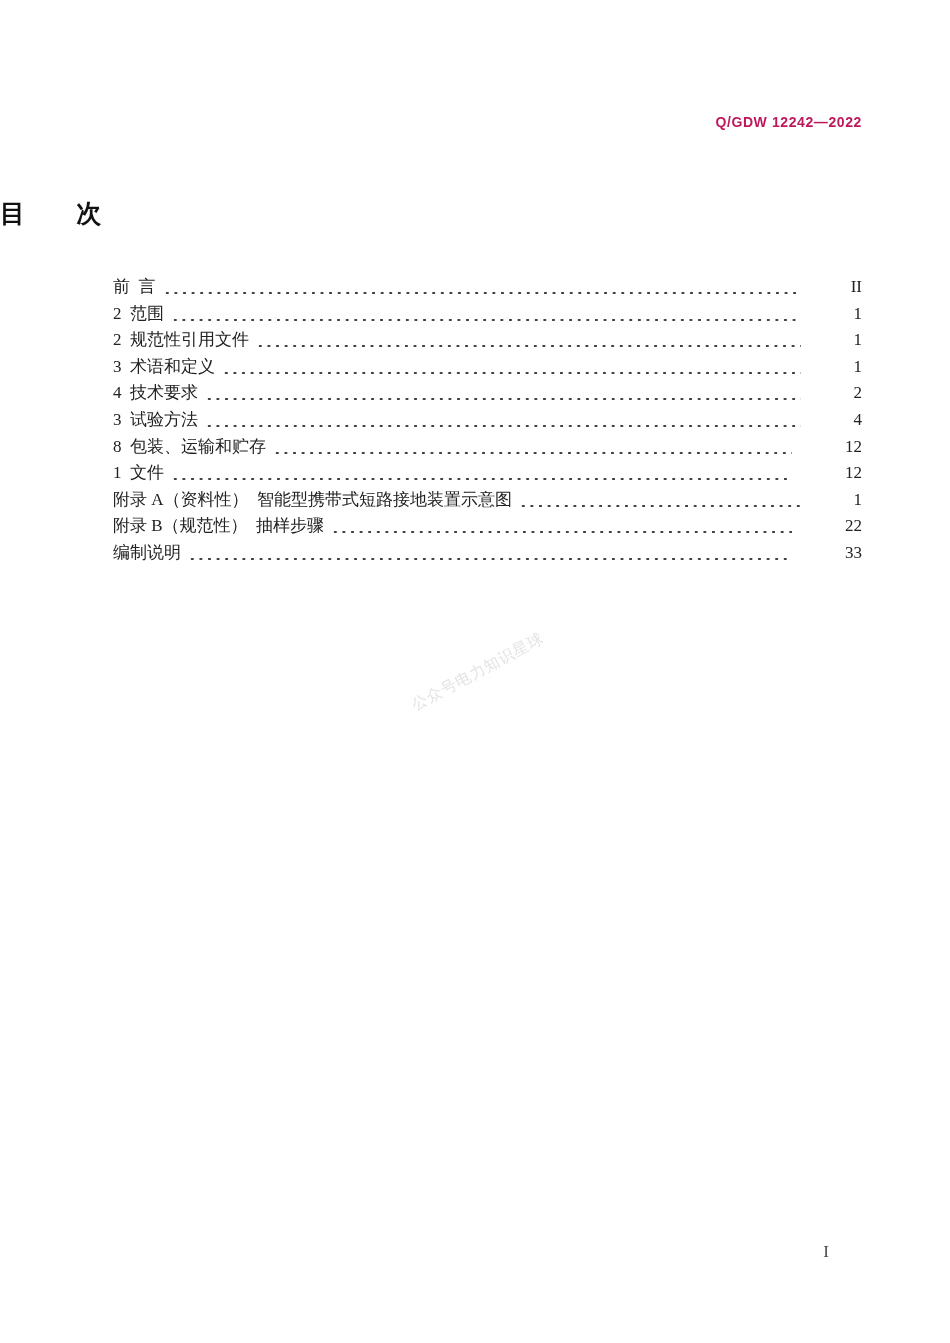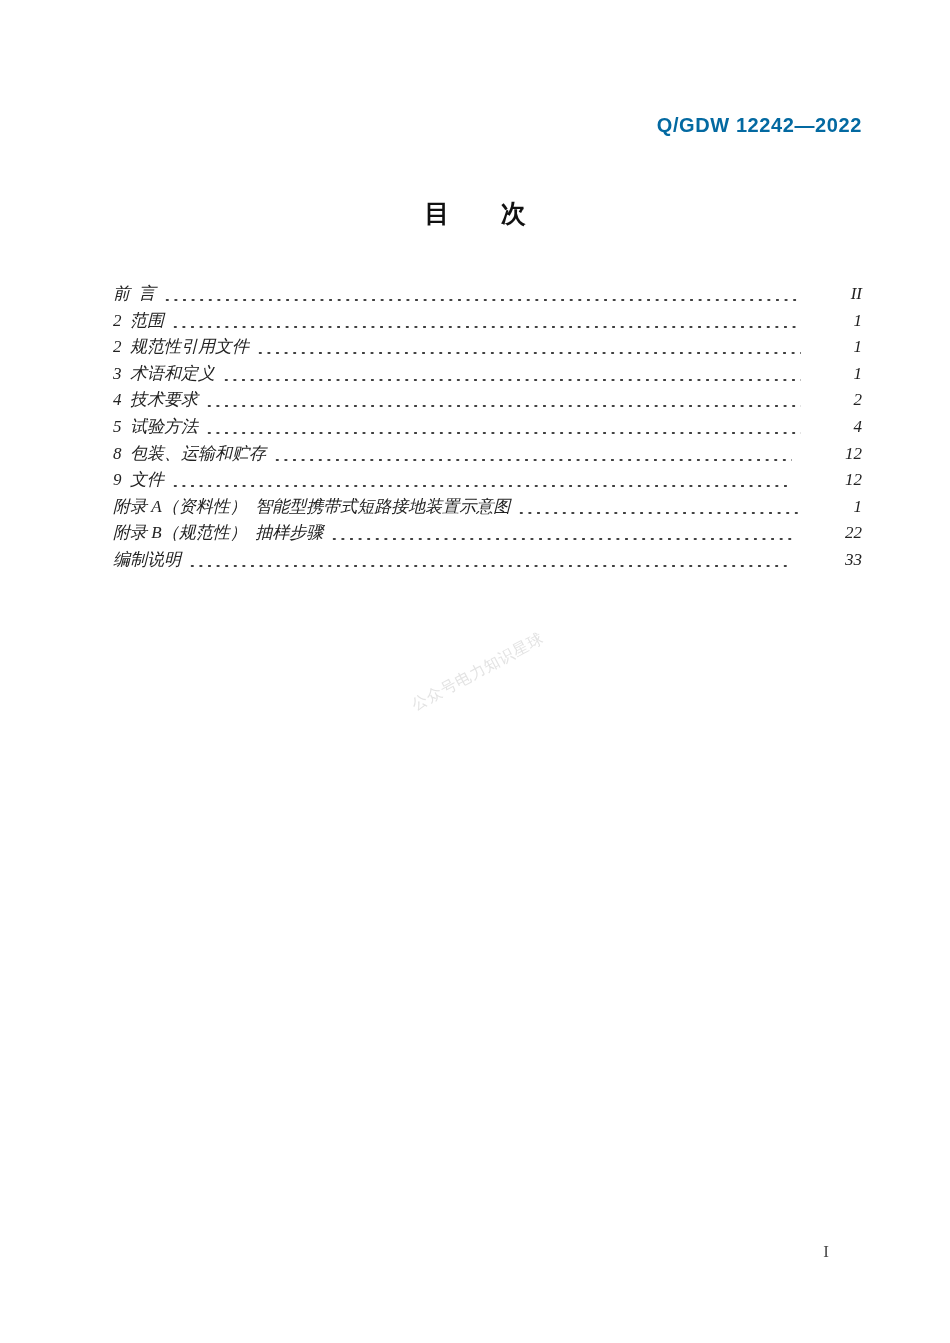"Q/GDW 12242—2022" .doc-code { color: #0369a1 -> #be185d; font-size: 20px -> 14px }
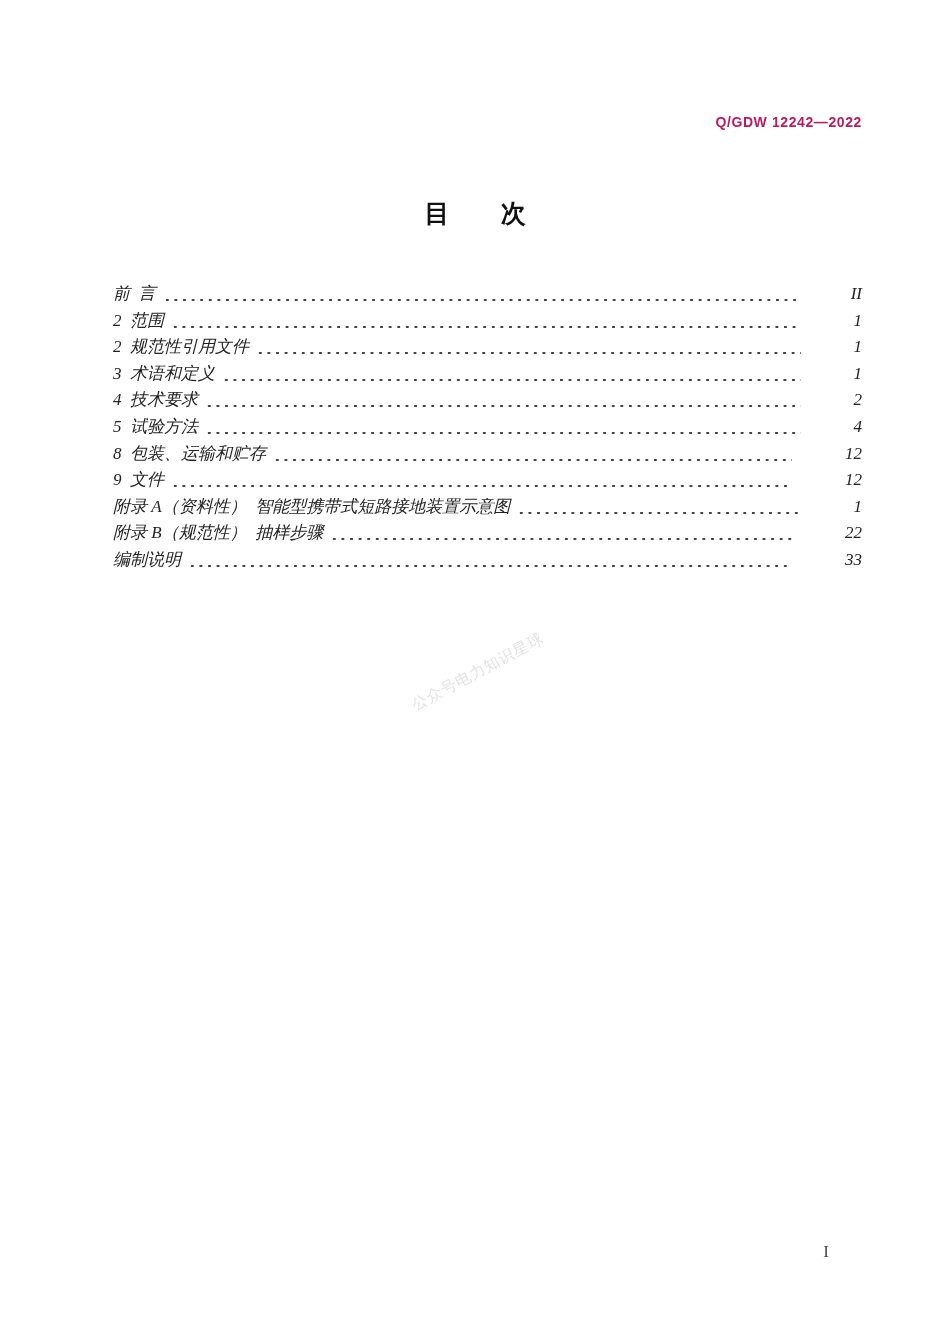"目 次" .doc-title { text-align: center -> left }
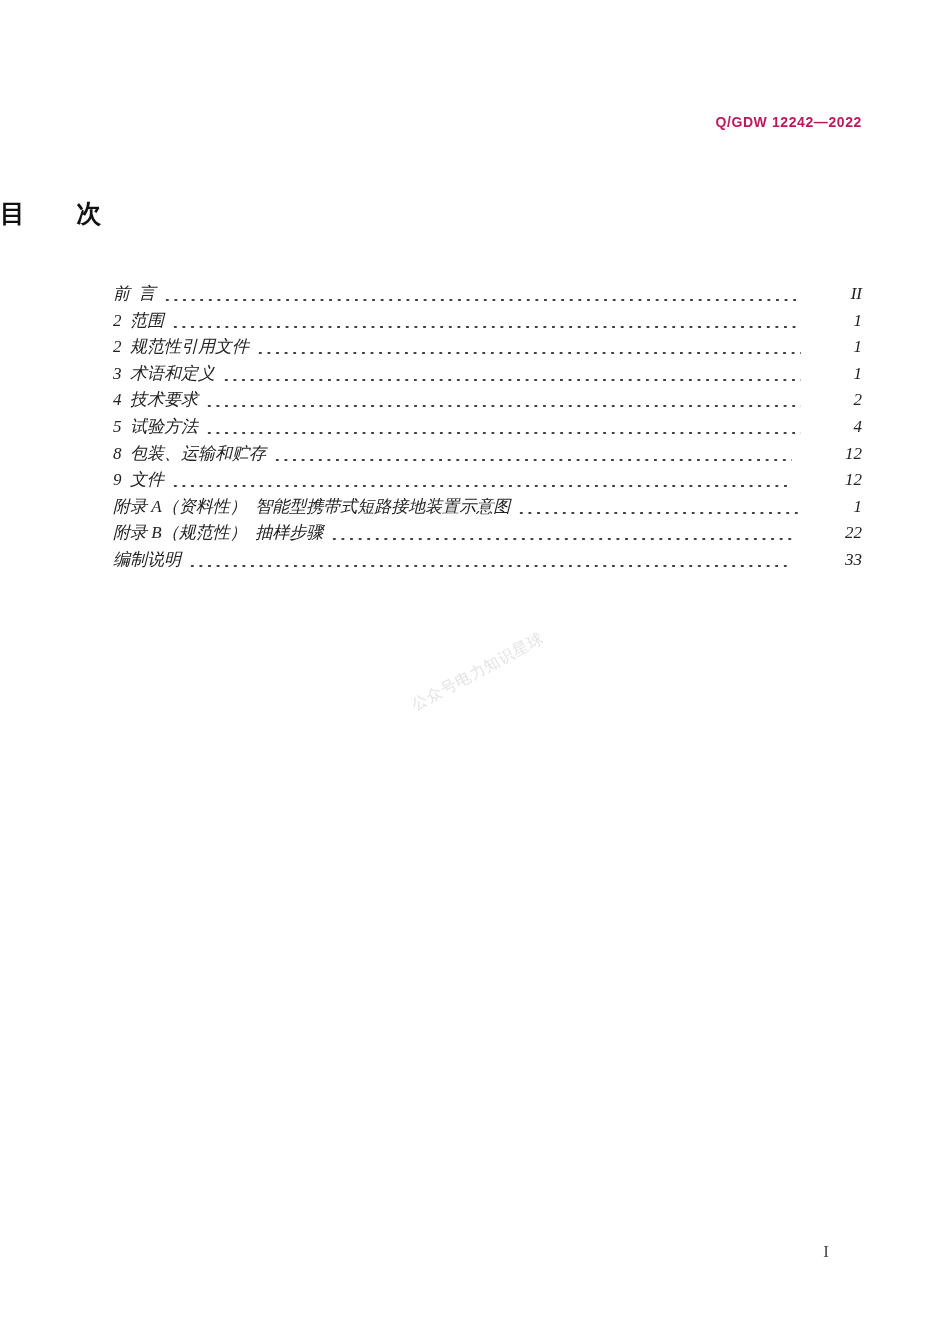"前 言" .toc { font-style: italic -> none; top: 281px -> 274px }
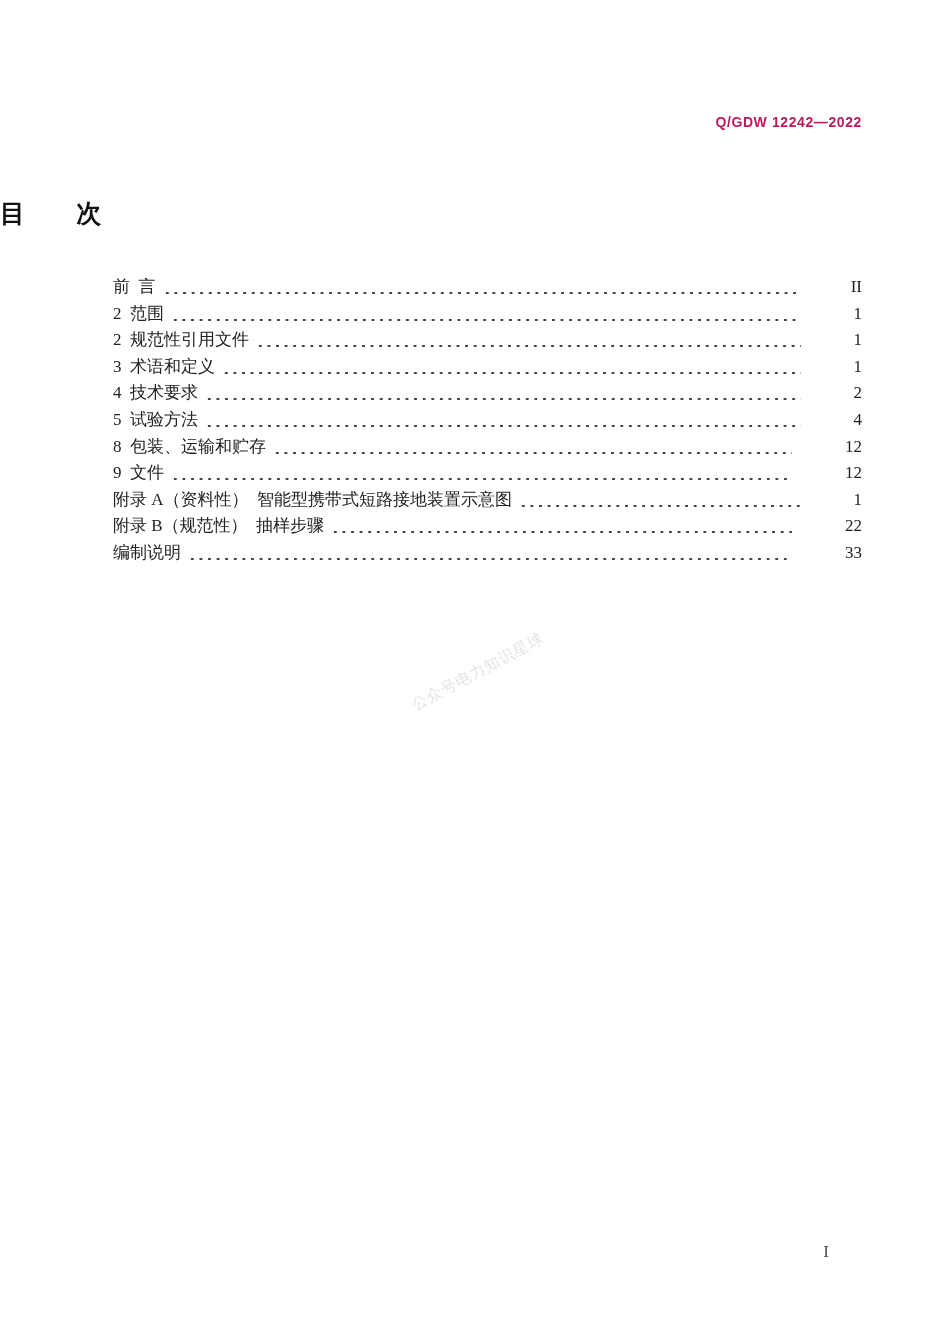"5 试验方法" span.toc-label { text: 5 -> 3 }
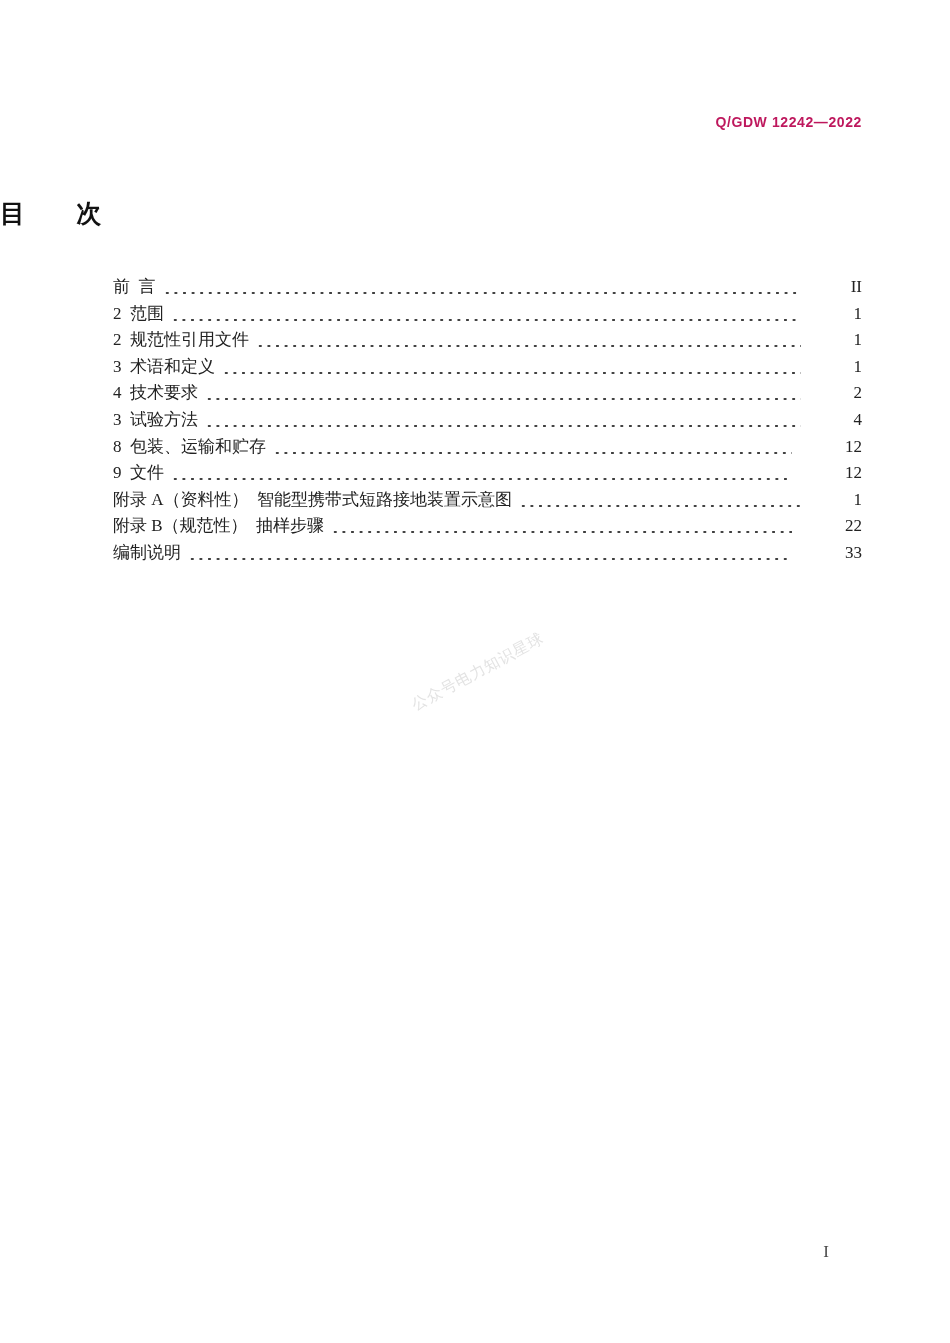"9 文件" span.toc-label { text: 9 -> 1 }
